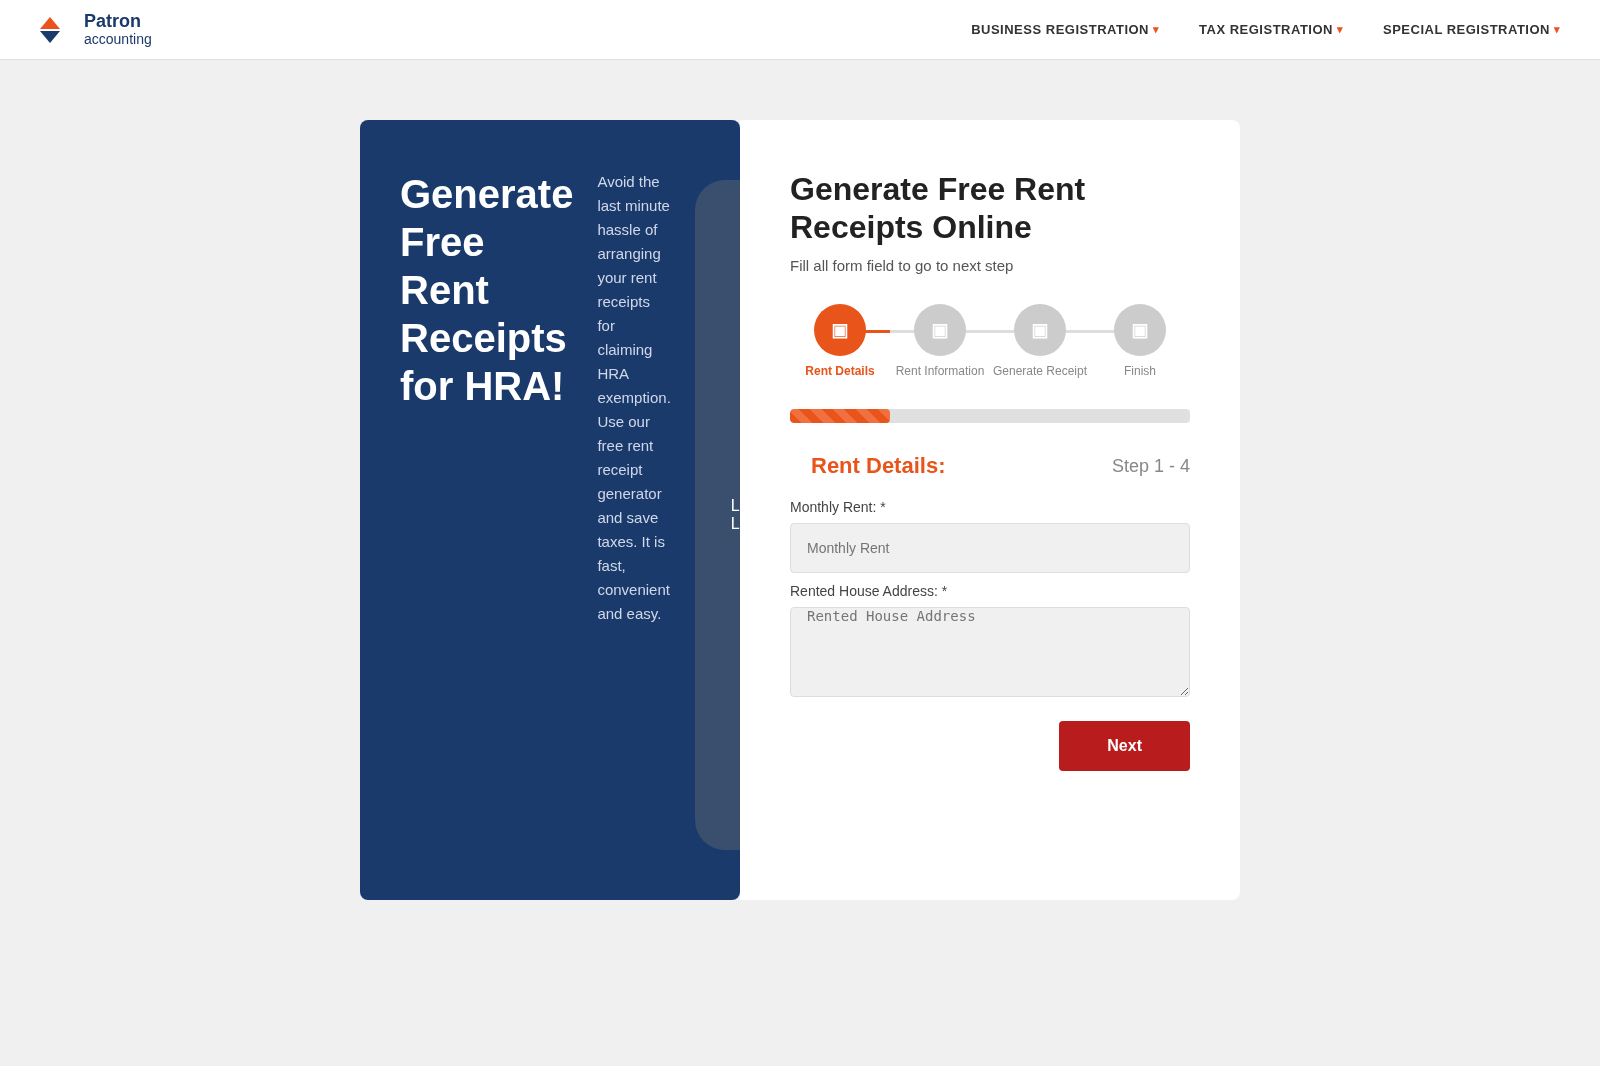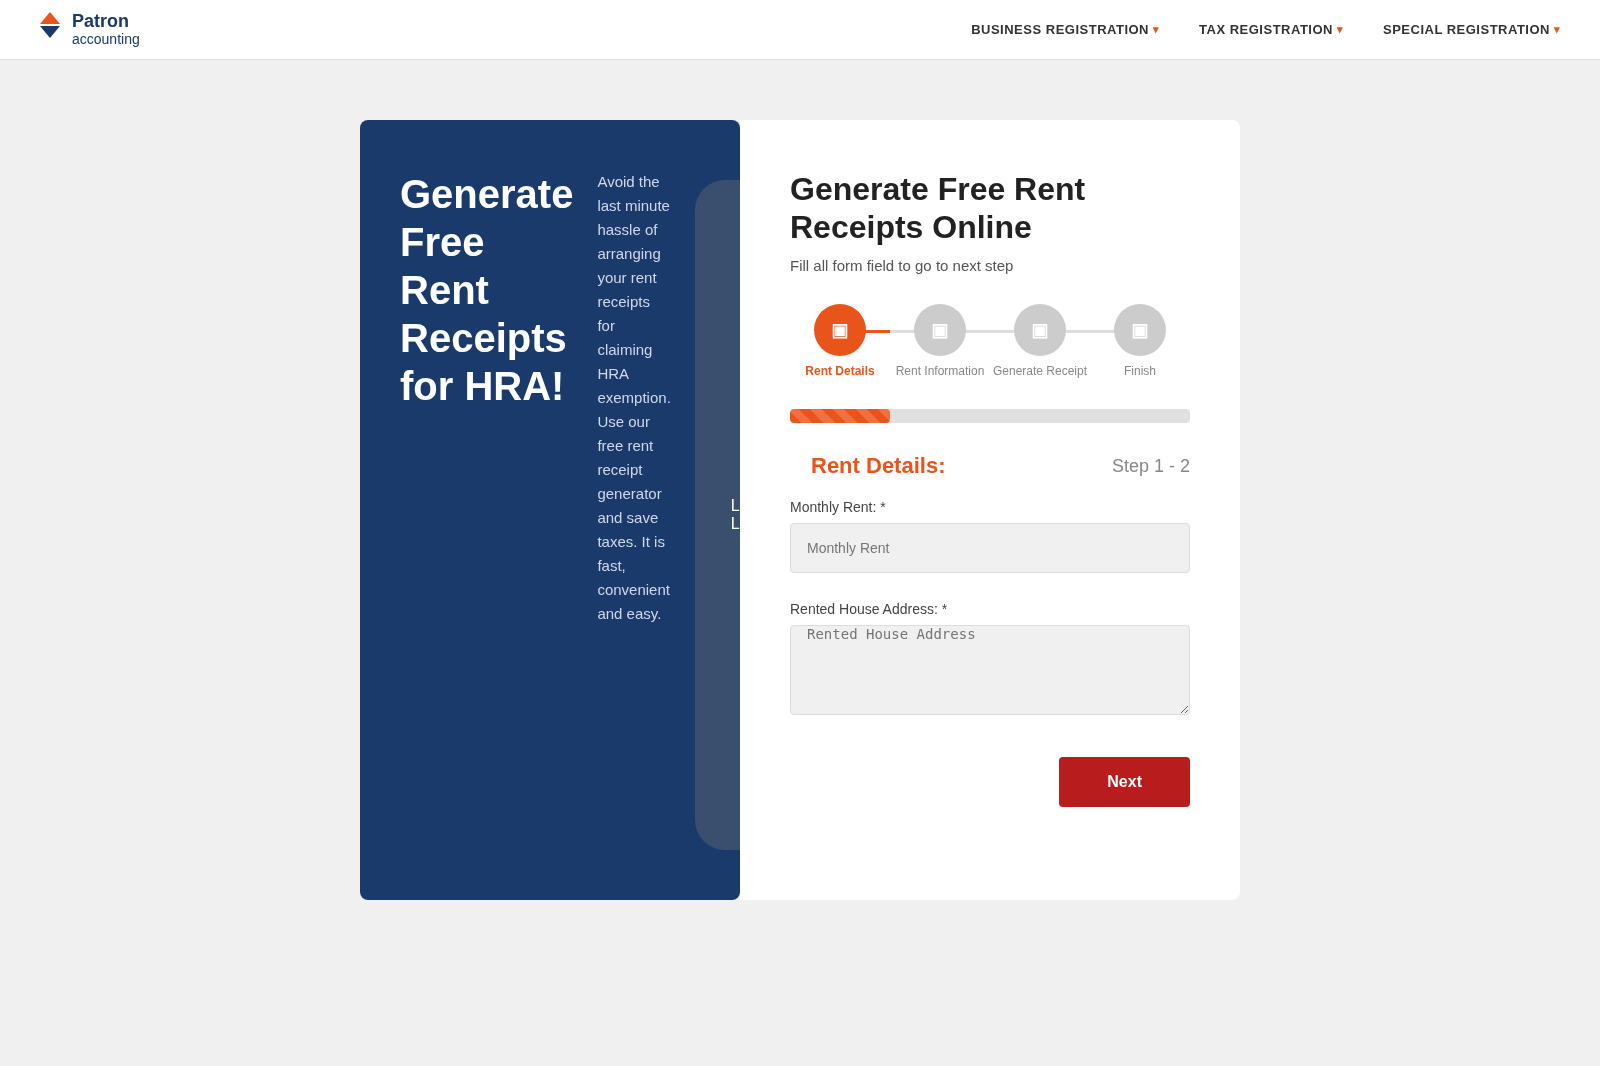"Patron" .logo { align-items: none -> center; gap: 12px -> 24px }
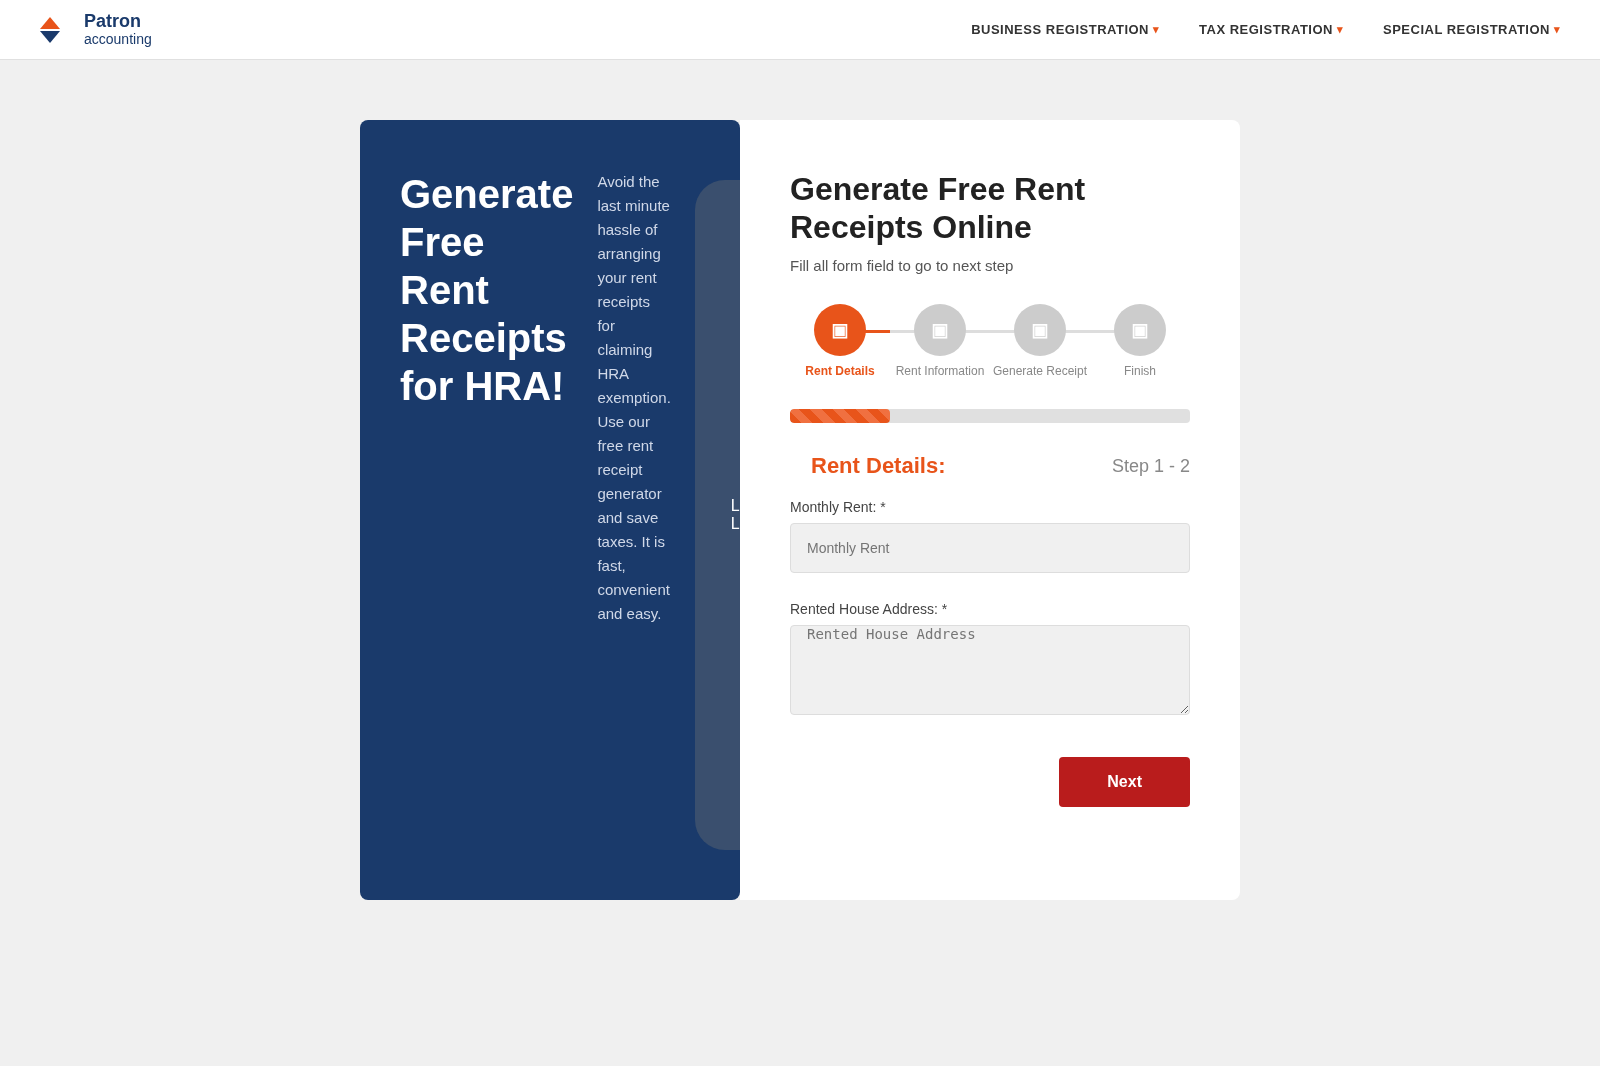"Step 1 - 2" span.step-indicator { text: 2 -> 4 }
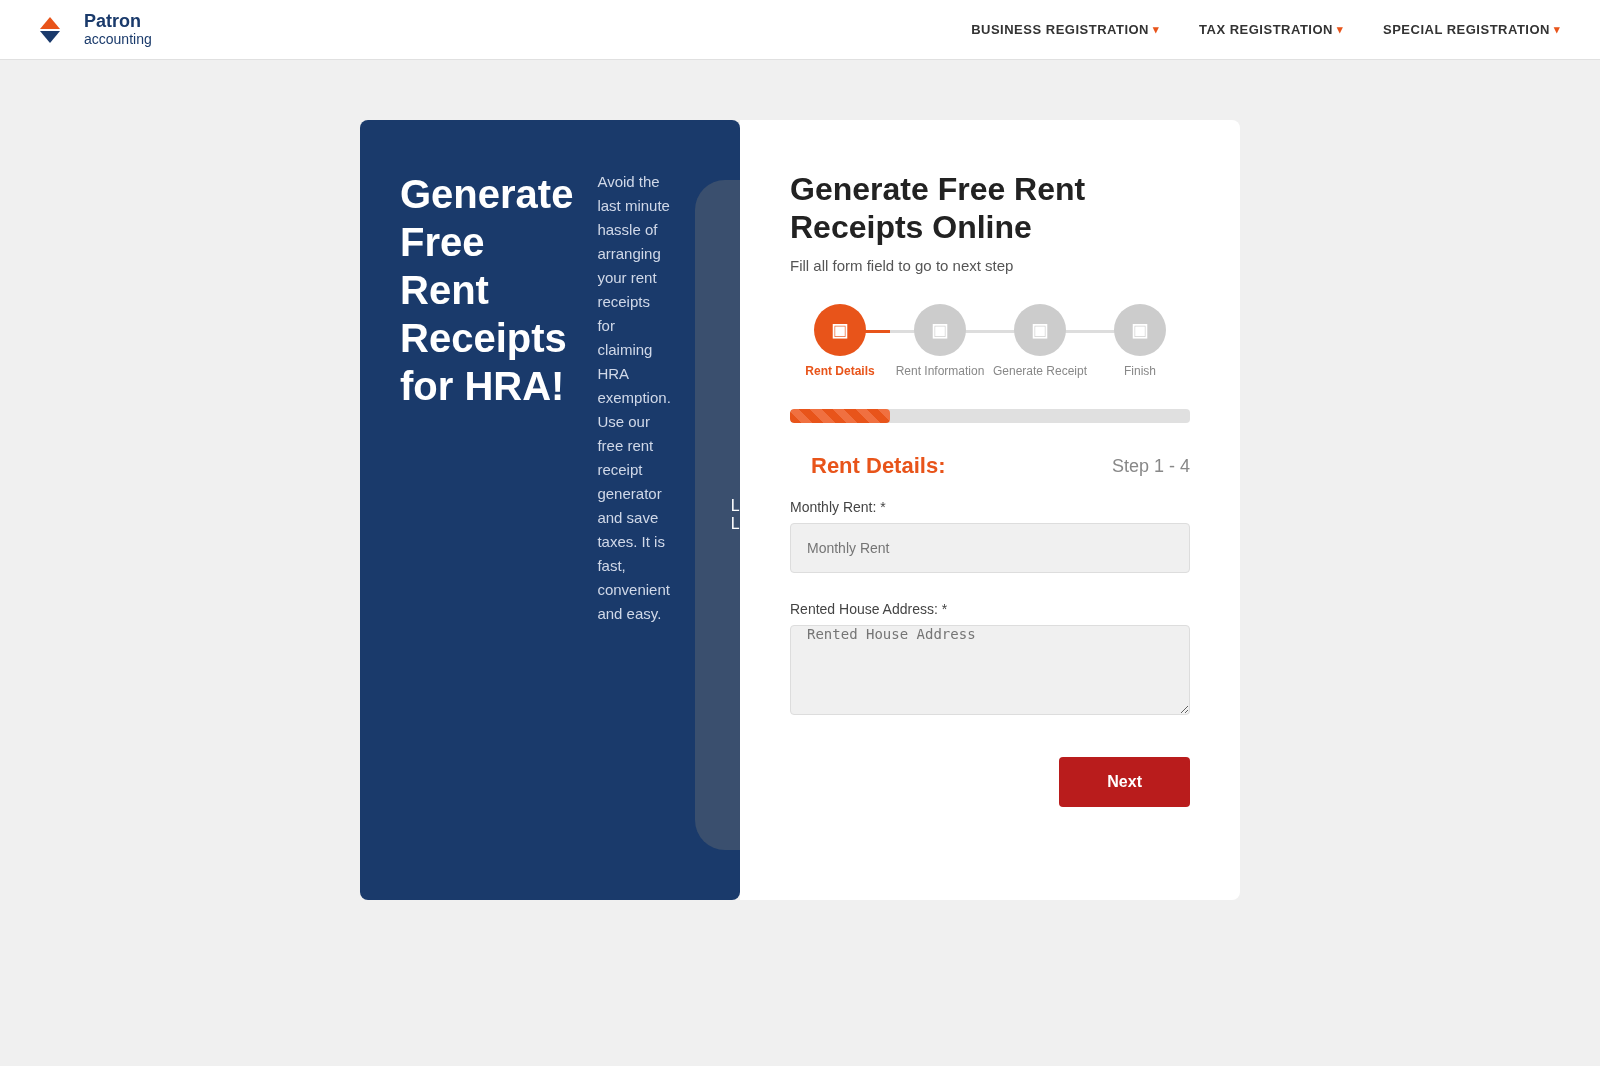"Monthly Rent: *" .form-group { margin-bottom: 28px -> 10px }
